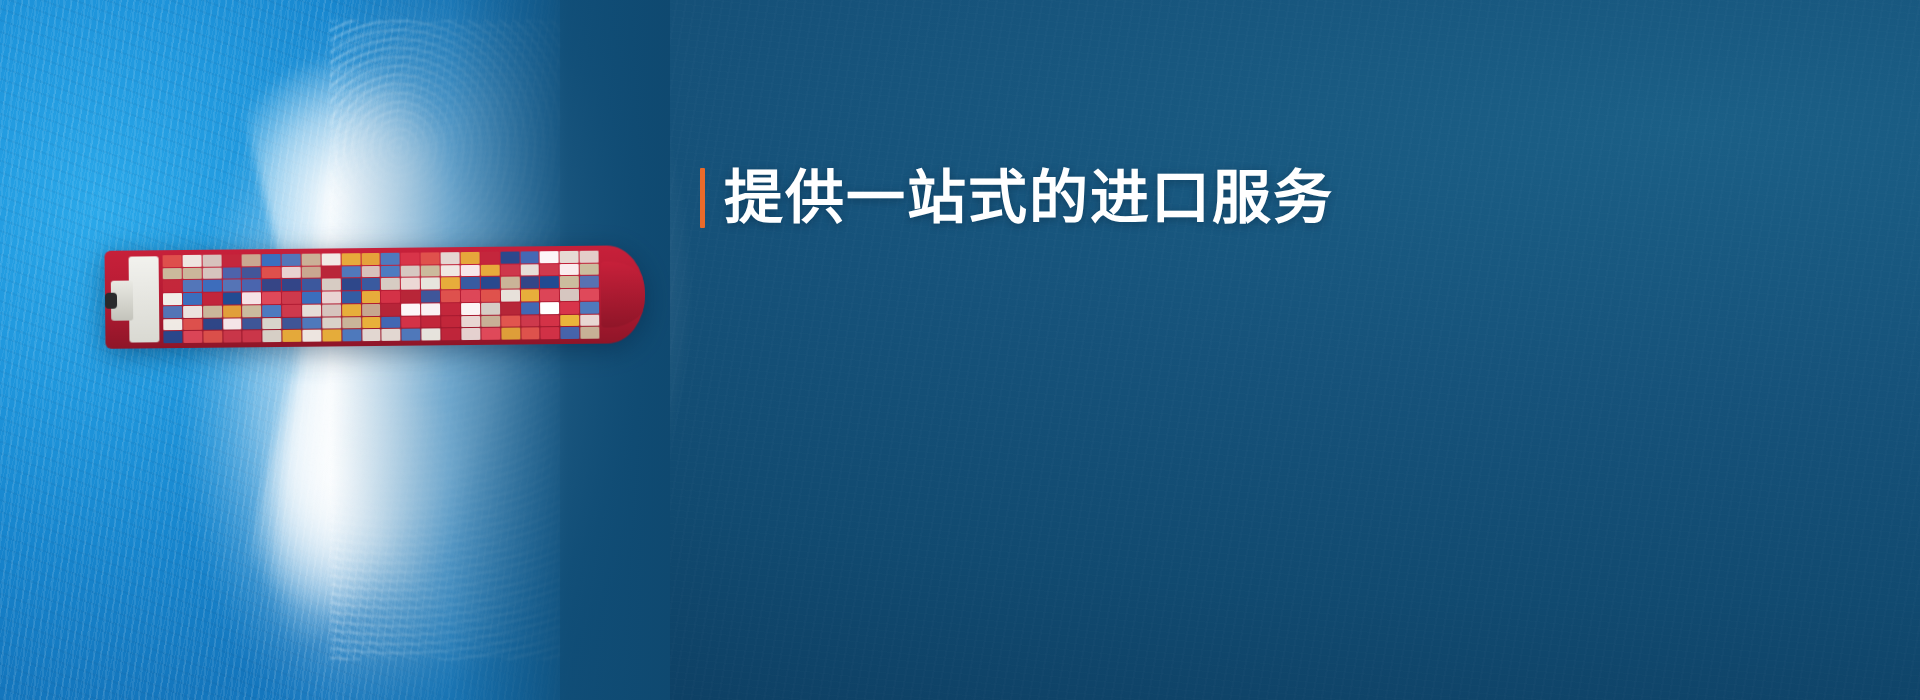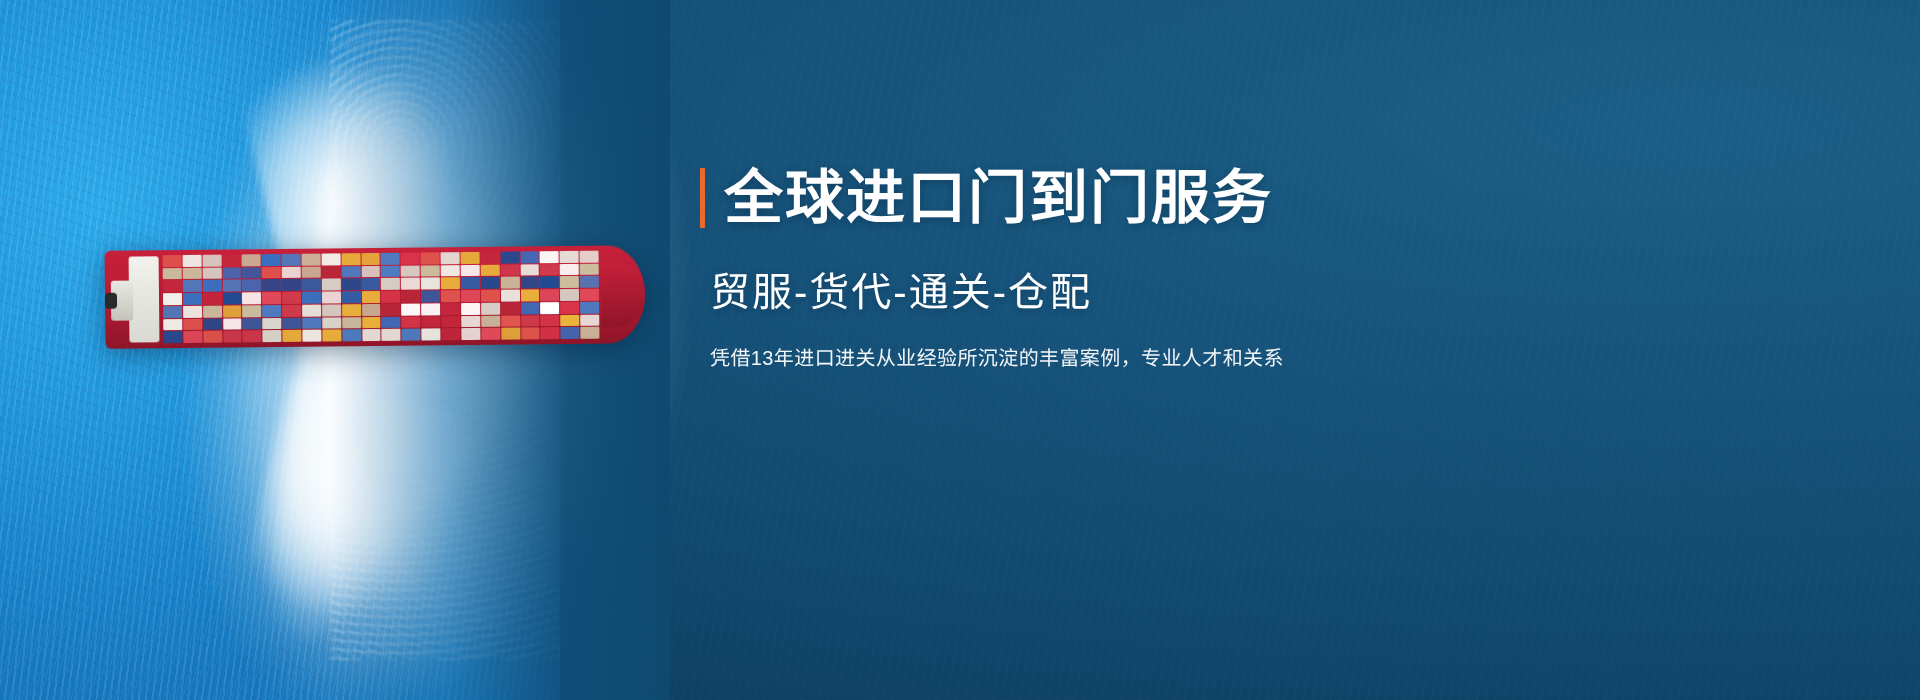"全球进口门到门服务" h1.headline { text: 全球进口门到门 -> 提供一站式的进口 }
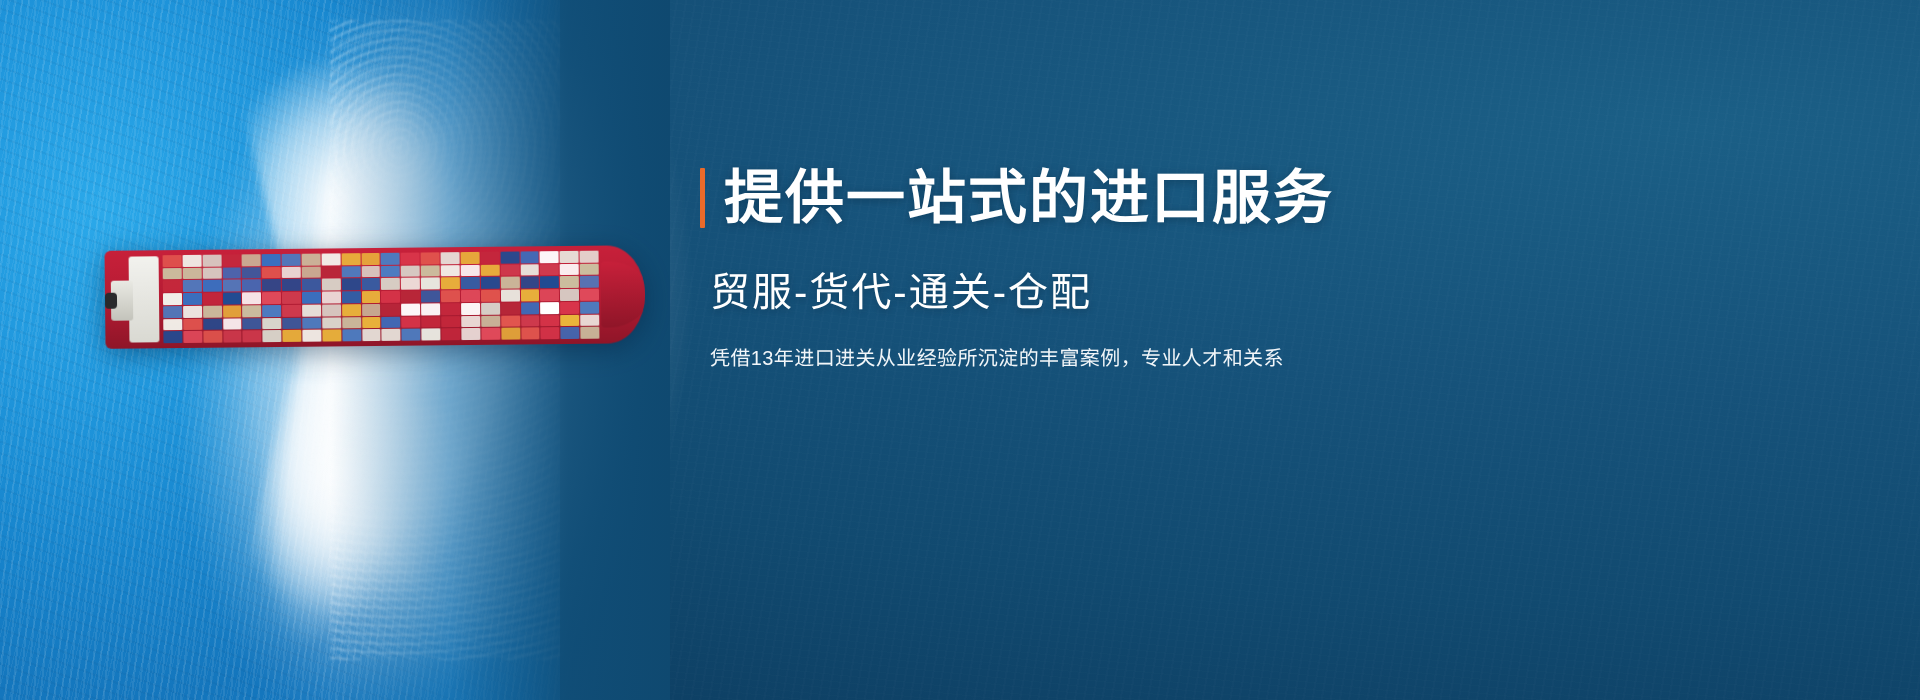"贸服-货代-通关-仓配" div.subhead { html: <div>贸服-货代-通关-仓配</div> -> none }
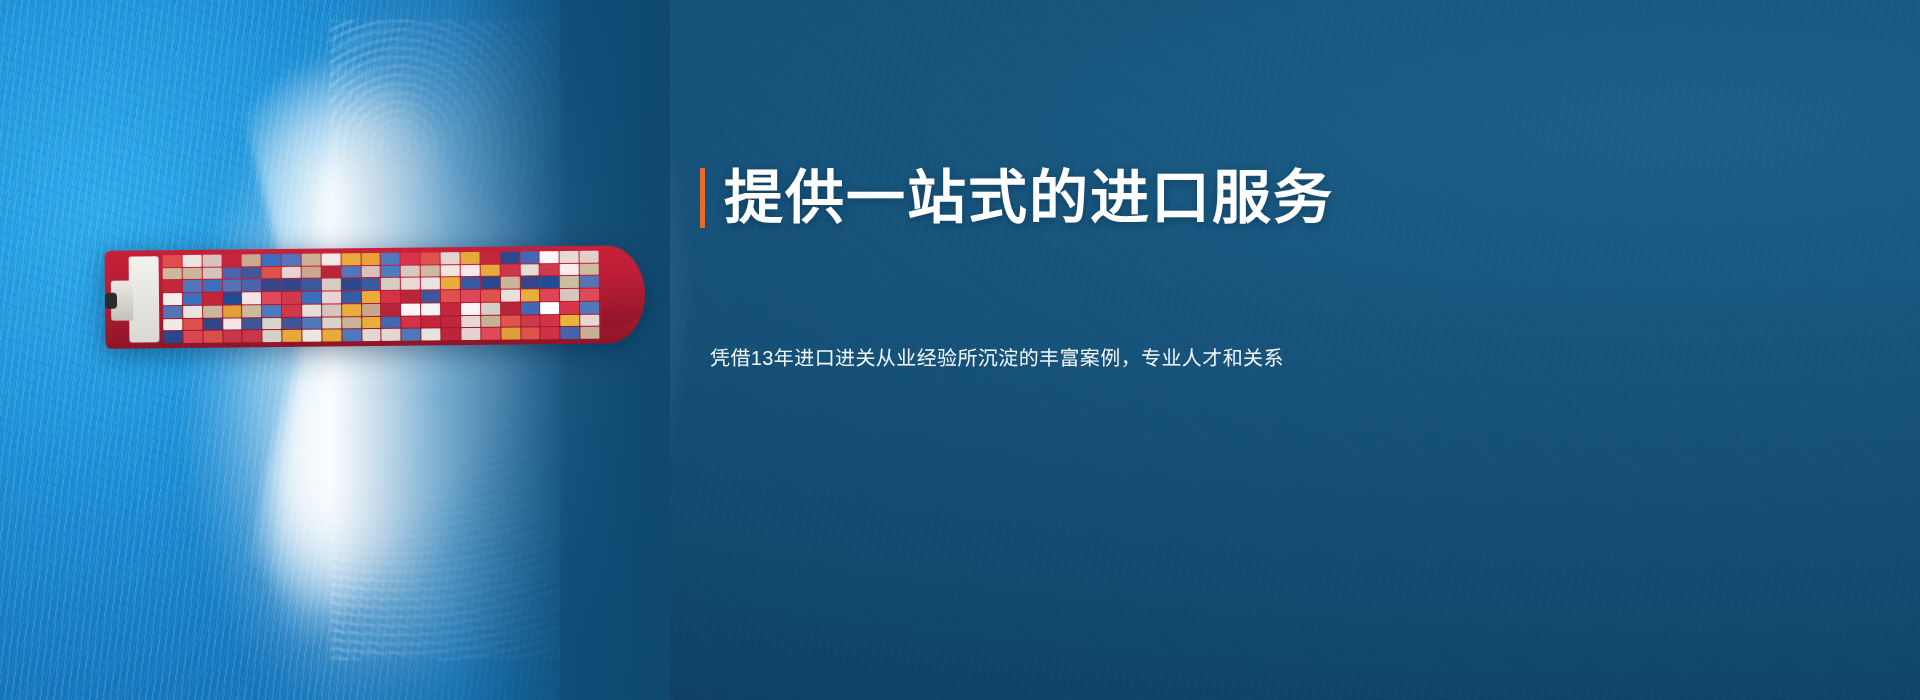"凭借13年进口进关从业经验所沉淀的丰富案例，专业人才和关系" p { html: <p>凭借13年进口进关从业经验所沉淀的丰富案例，专业人才和关系</p> -> none }
